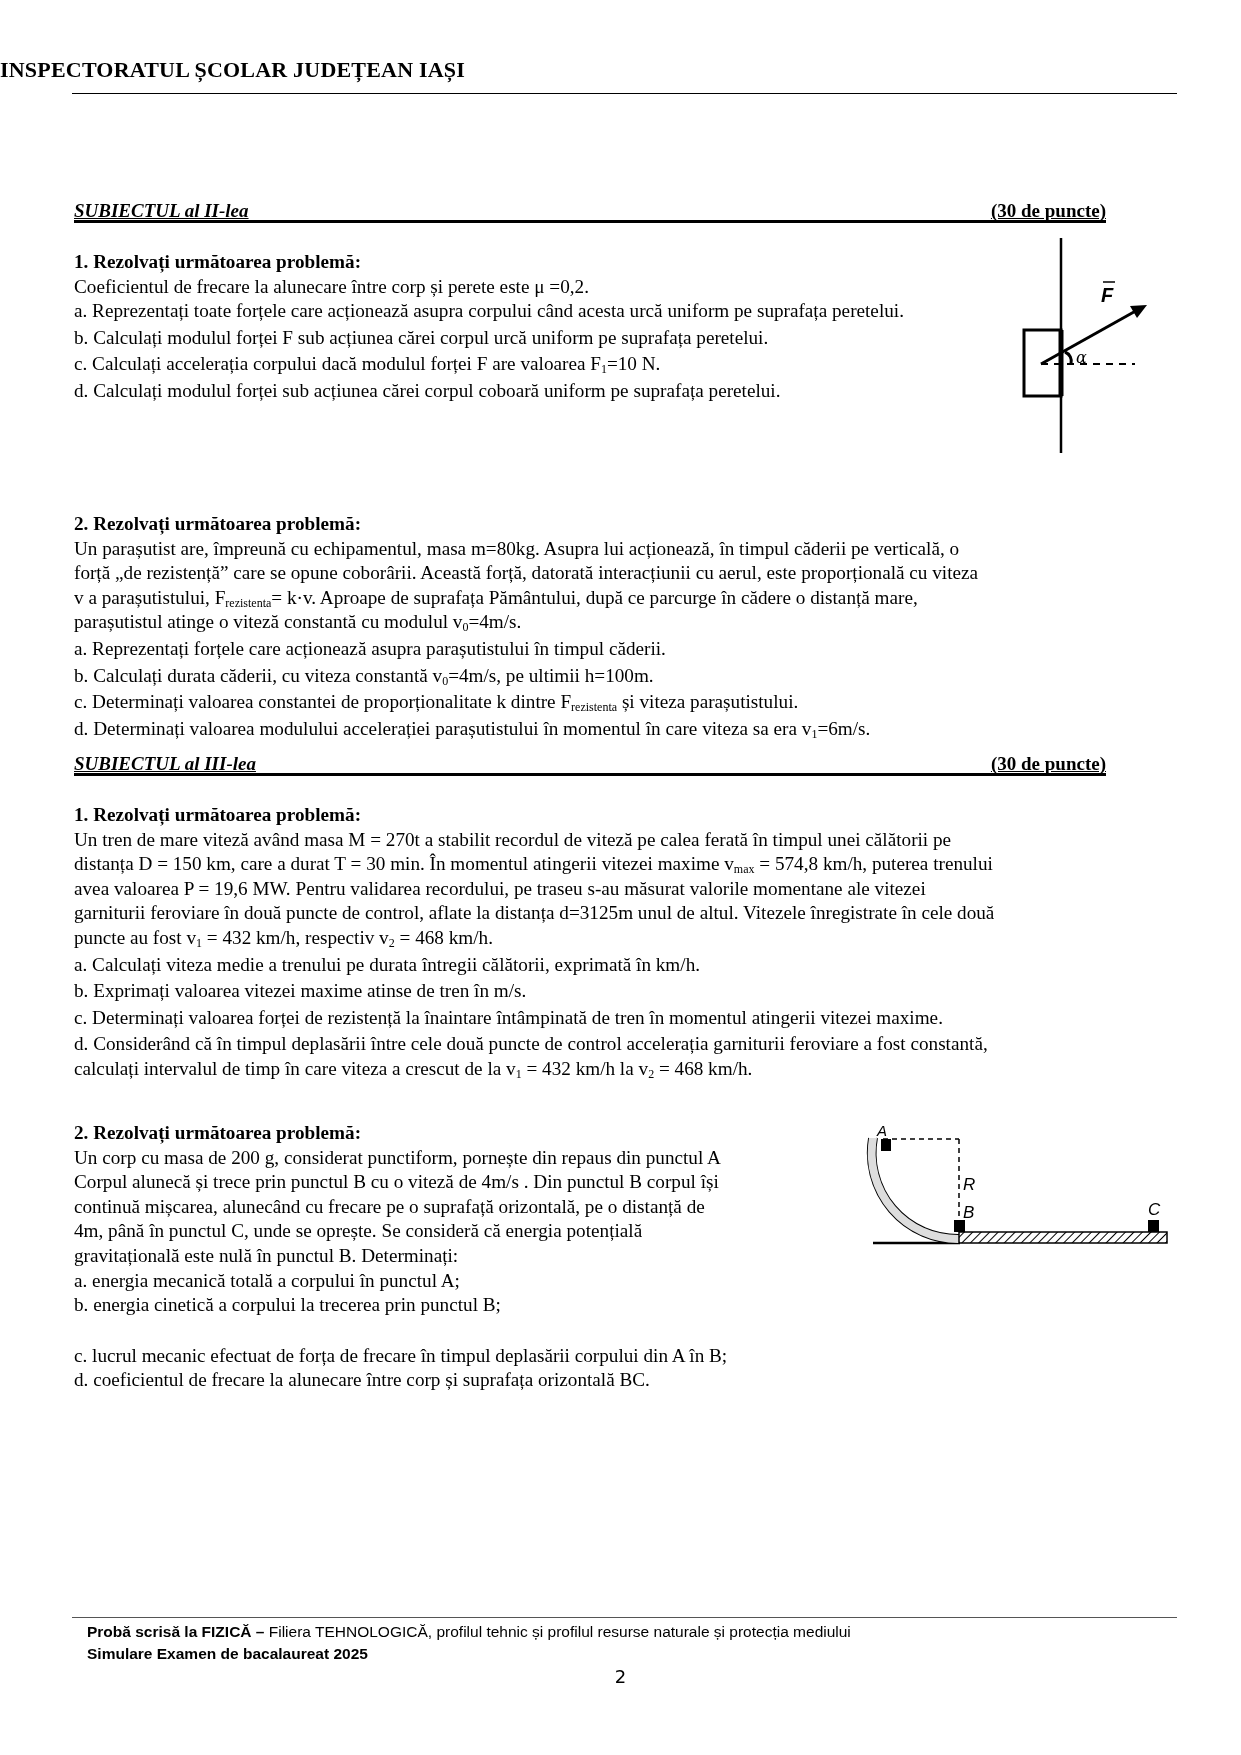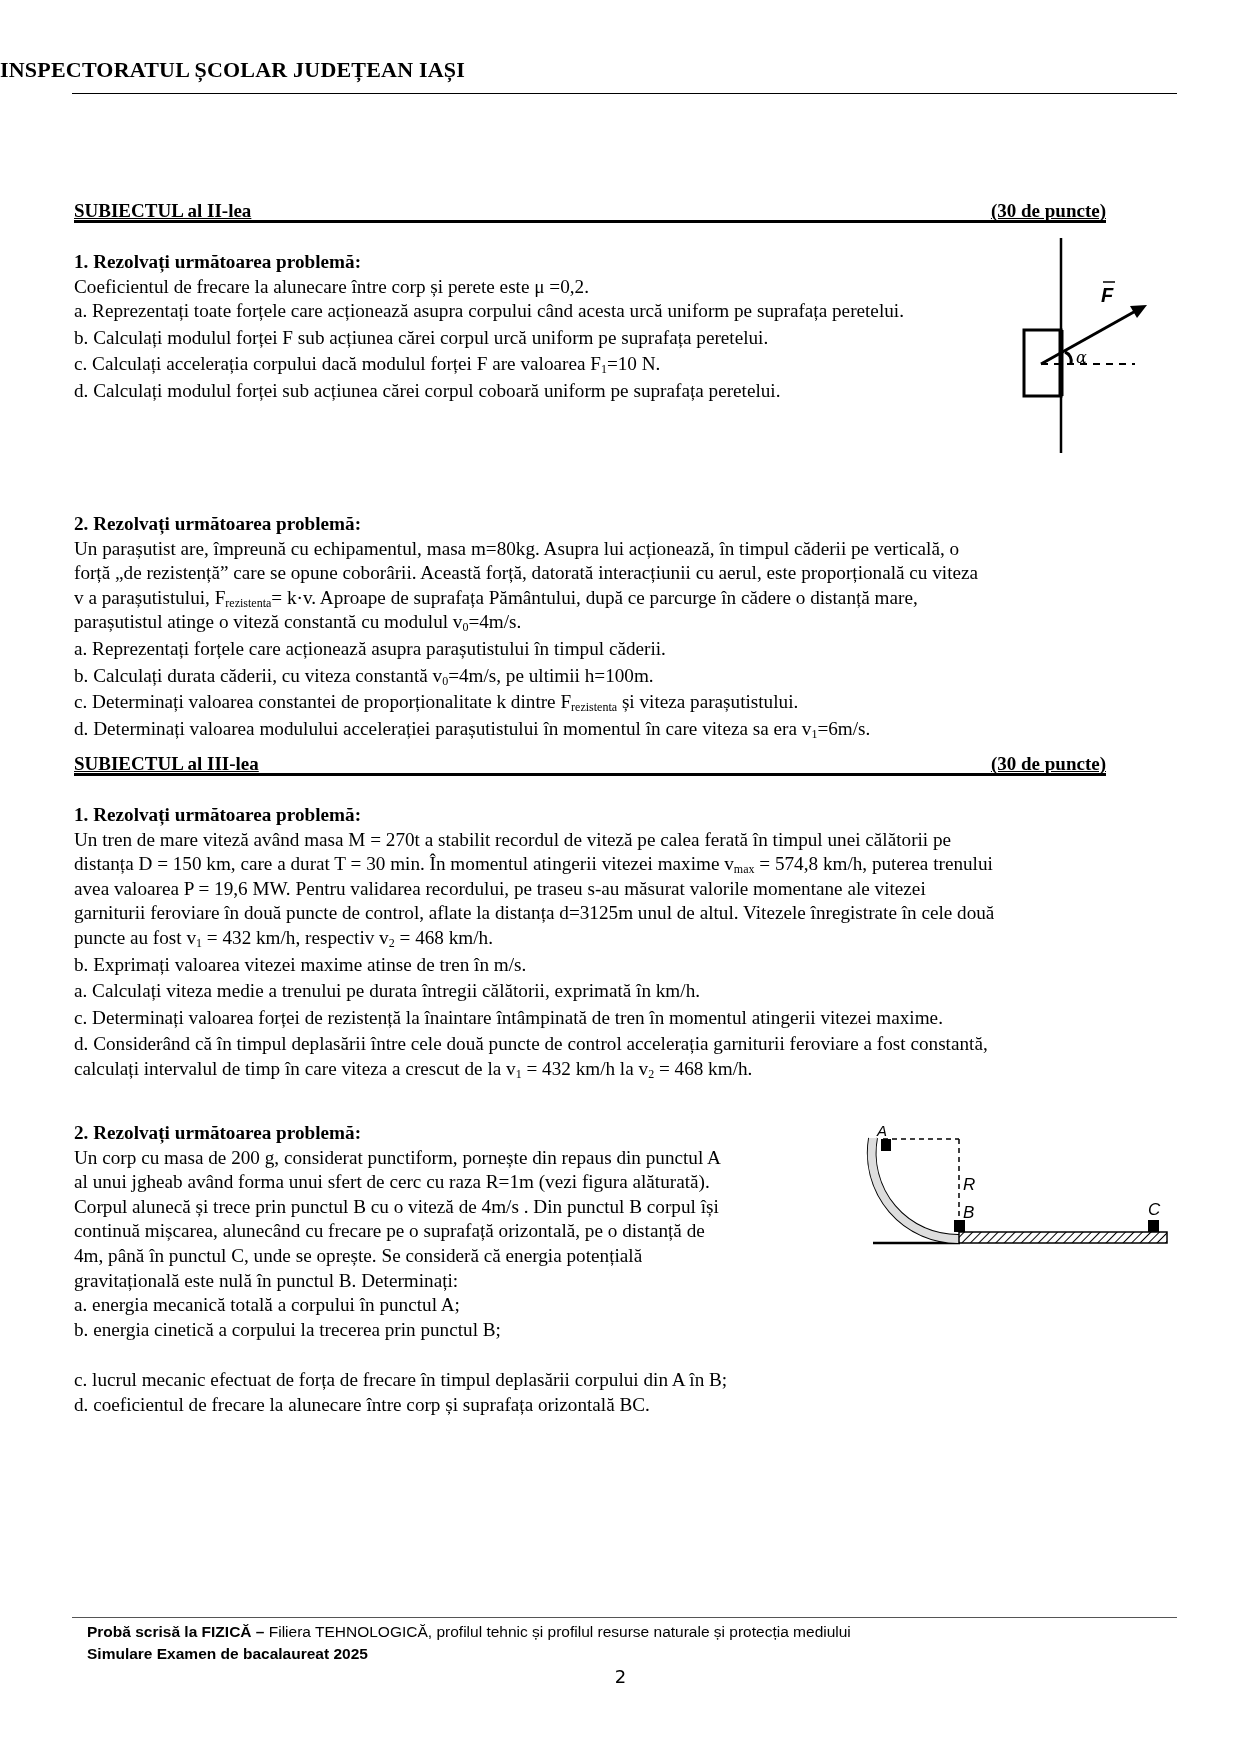"SUBIECTUL al II-lea" .subject-head .title { font-style: none -> italic }
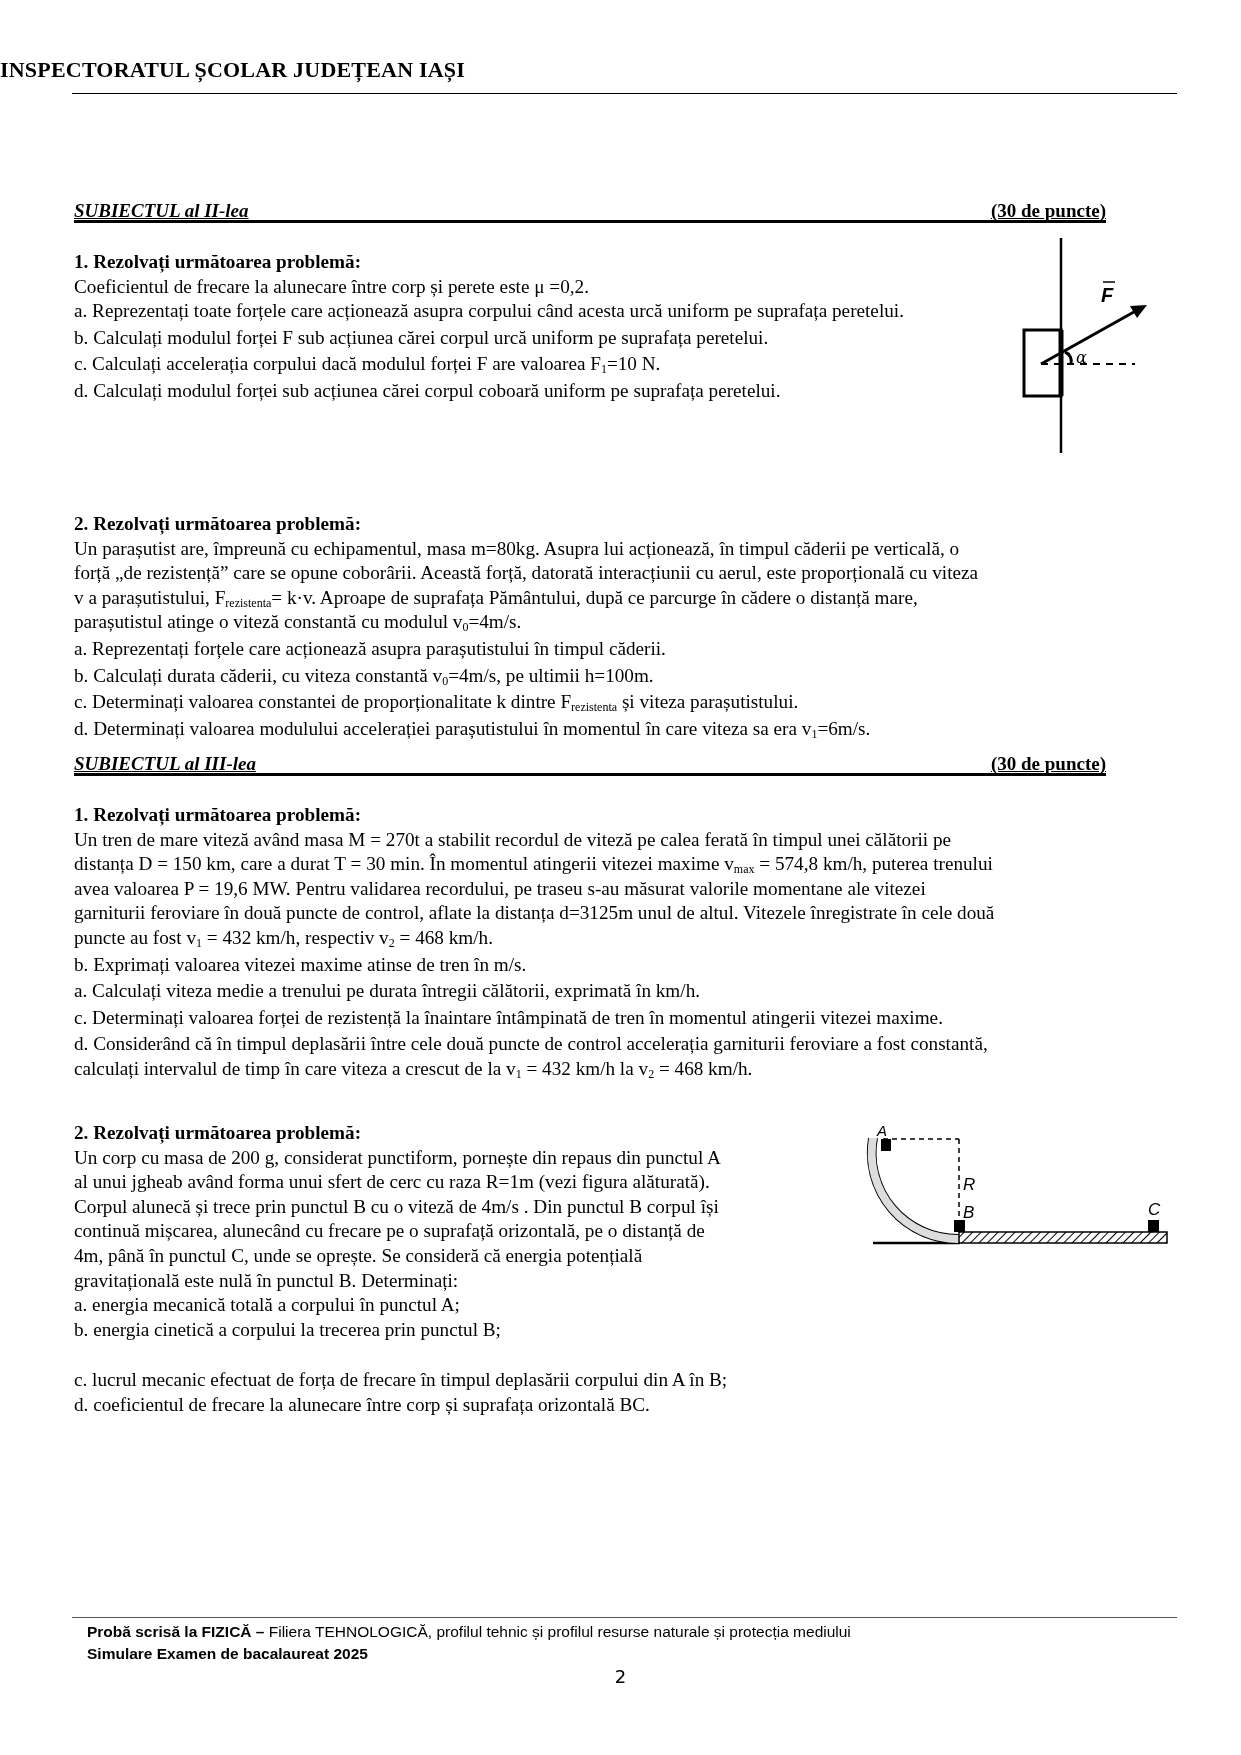"b. Exprimați valoarea vitezei maxime" p { order: before "a. Calculați viteza medie a" -> after "a. Calculați viteza medie a" }
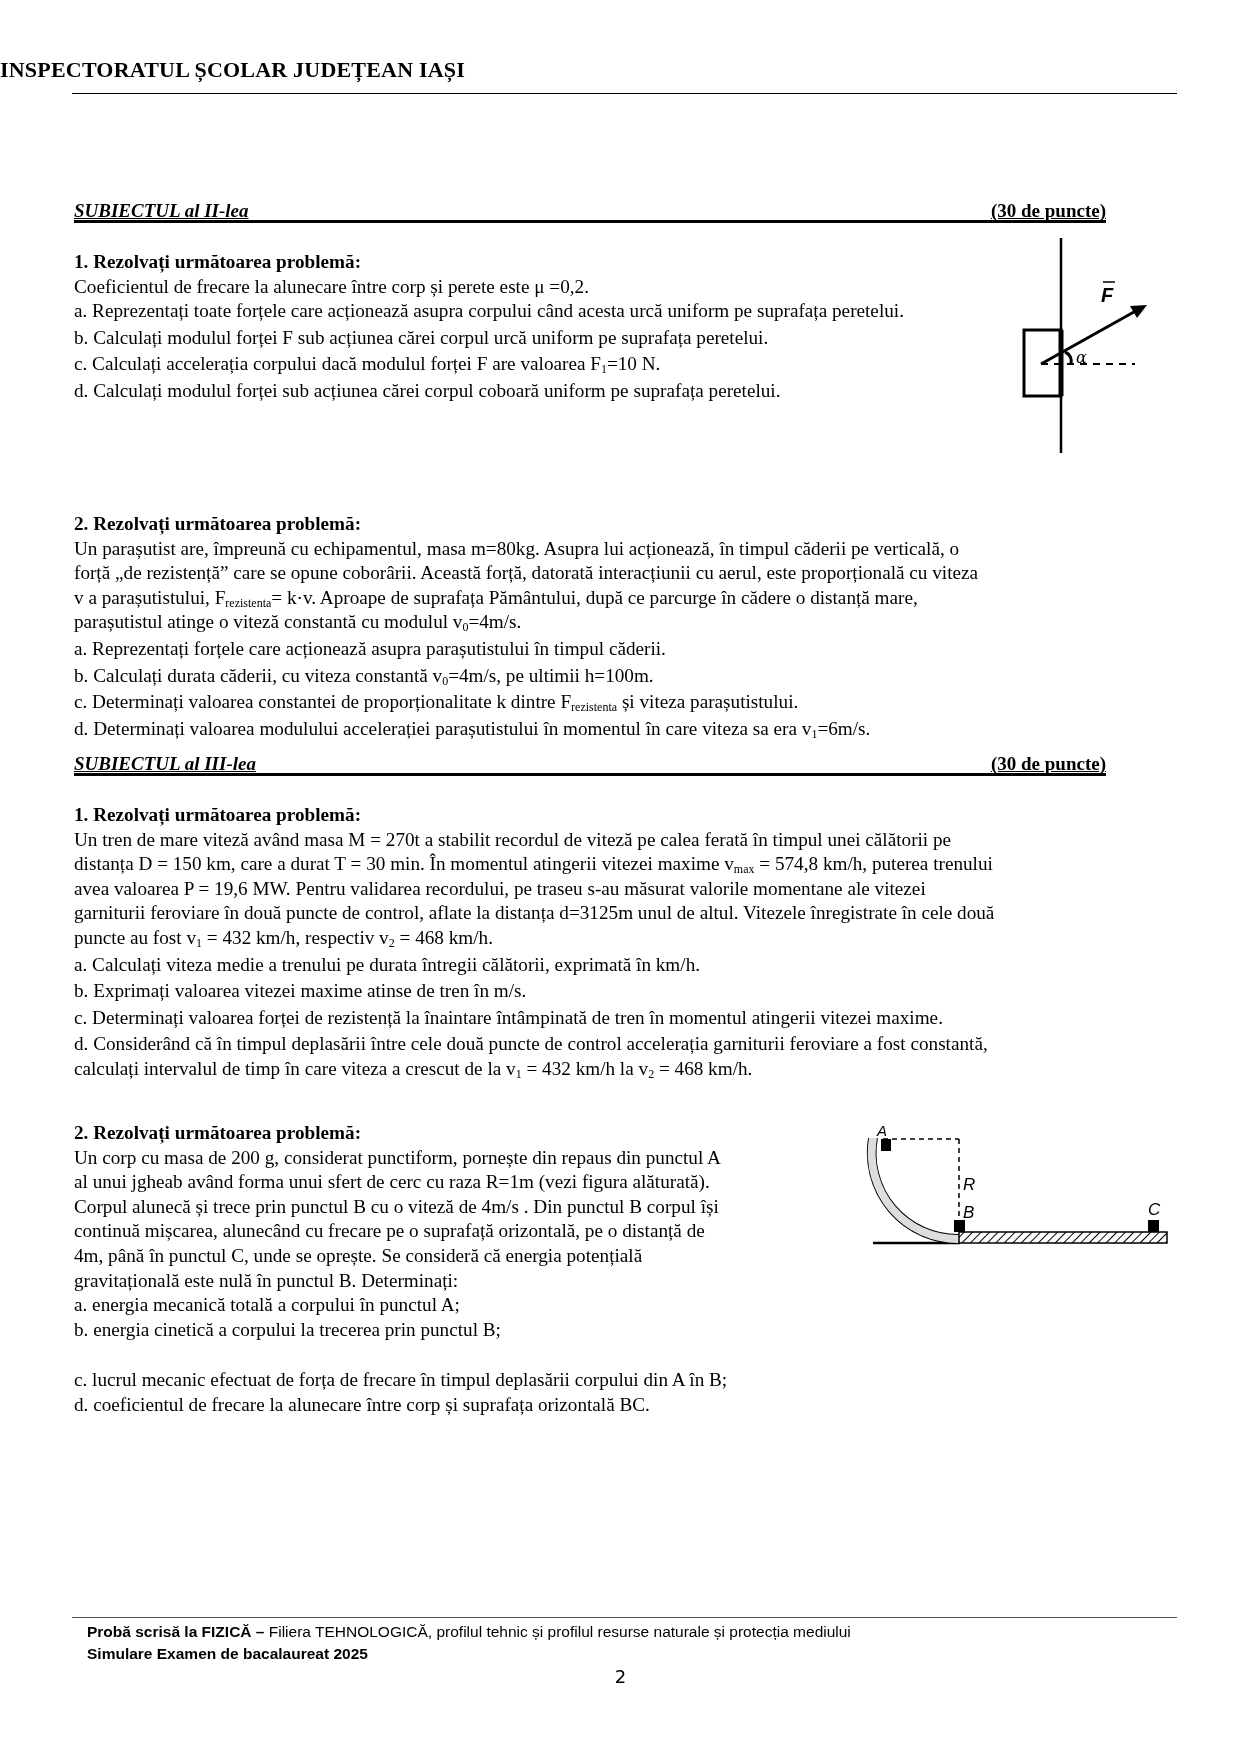"al unui jgheab având forma" p.just { html: <p>al unui jgheab având forma unui sfert de cerc cu raza R=1m (vezi figura alăturată).</p> -> none }
